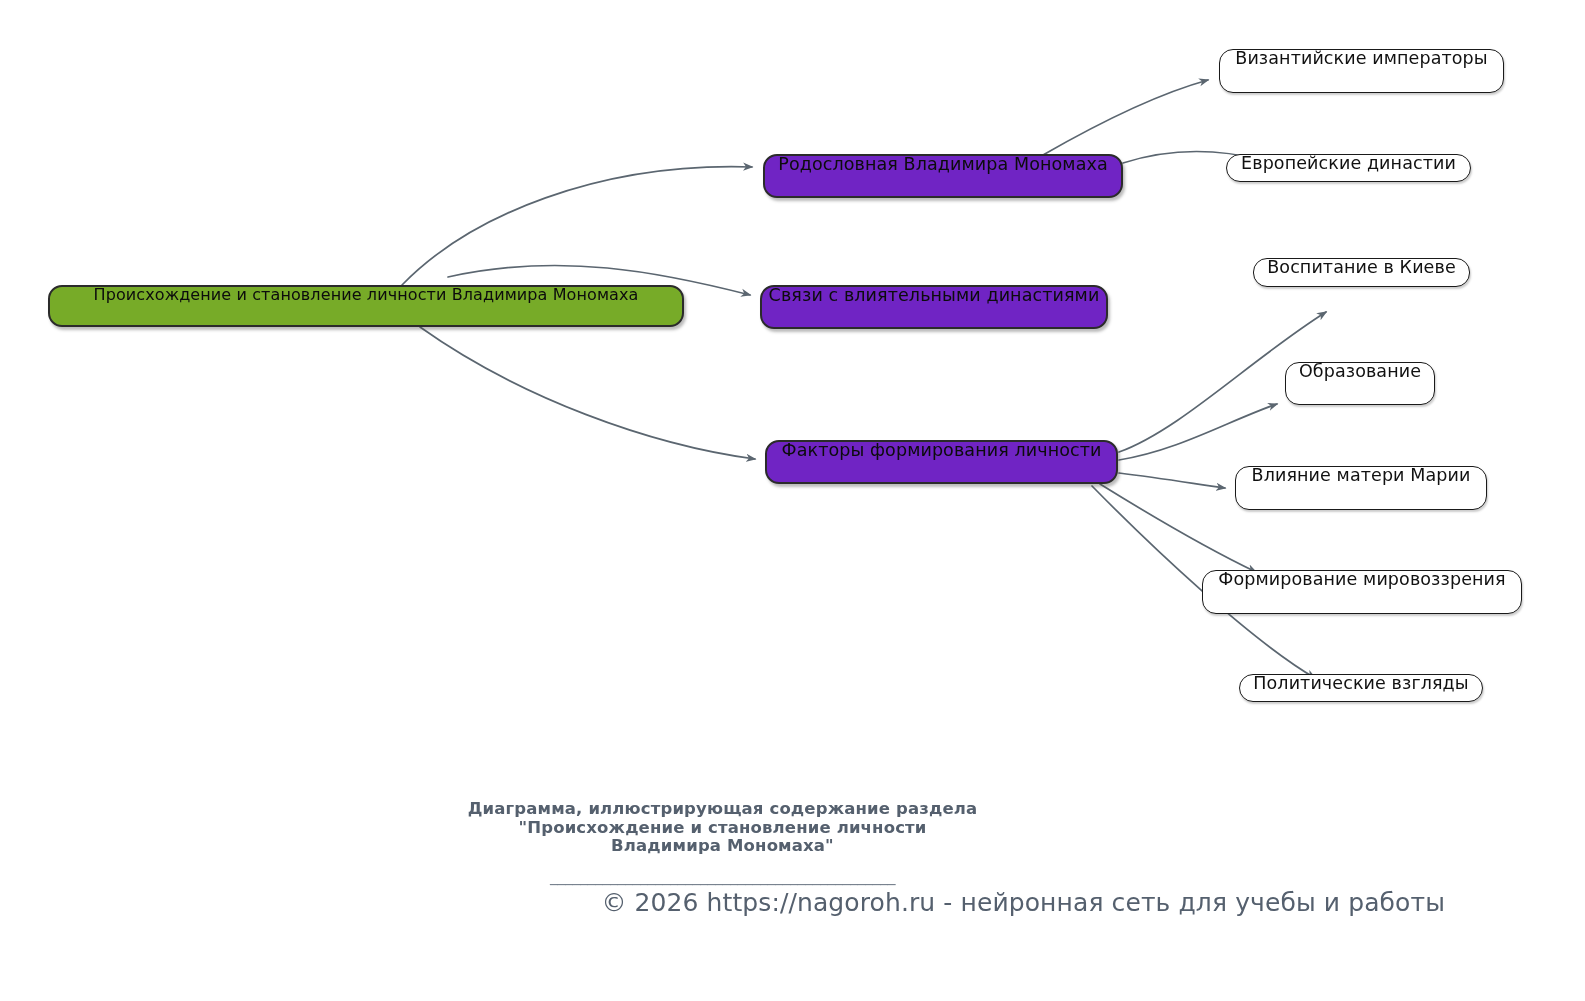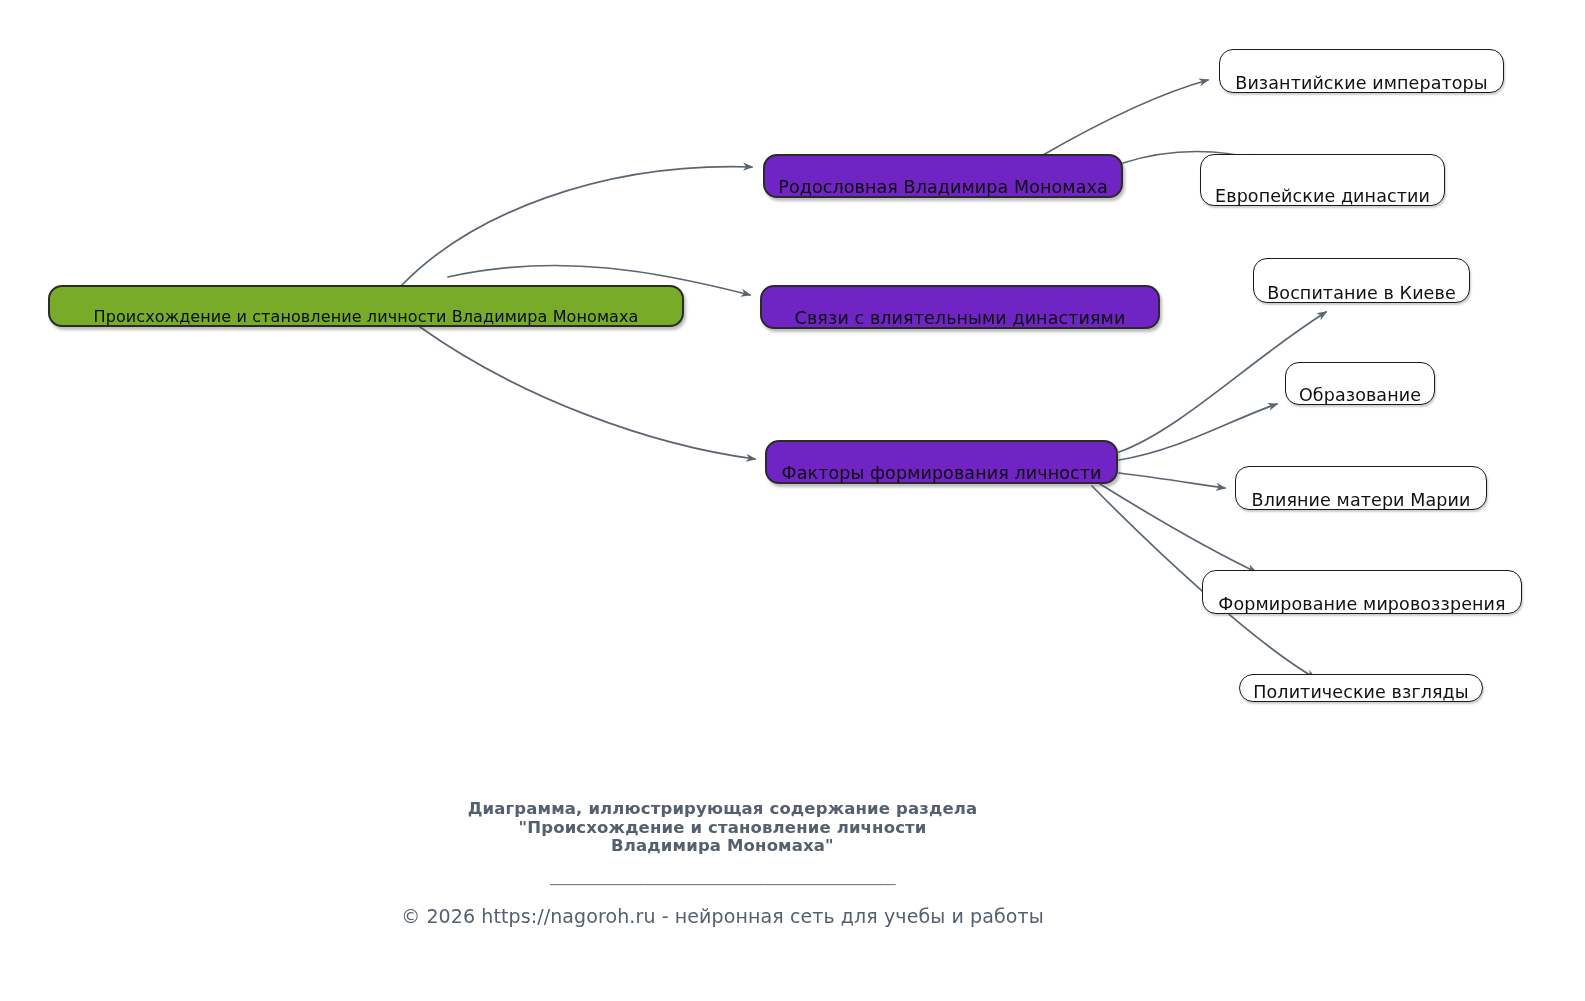"Византийские императоры" .node { align-items: flex-end -> flex-start }
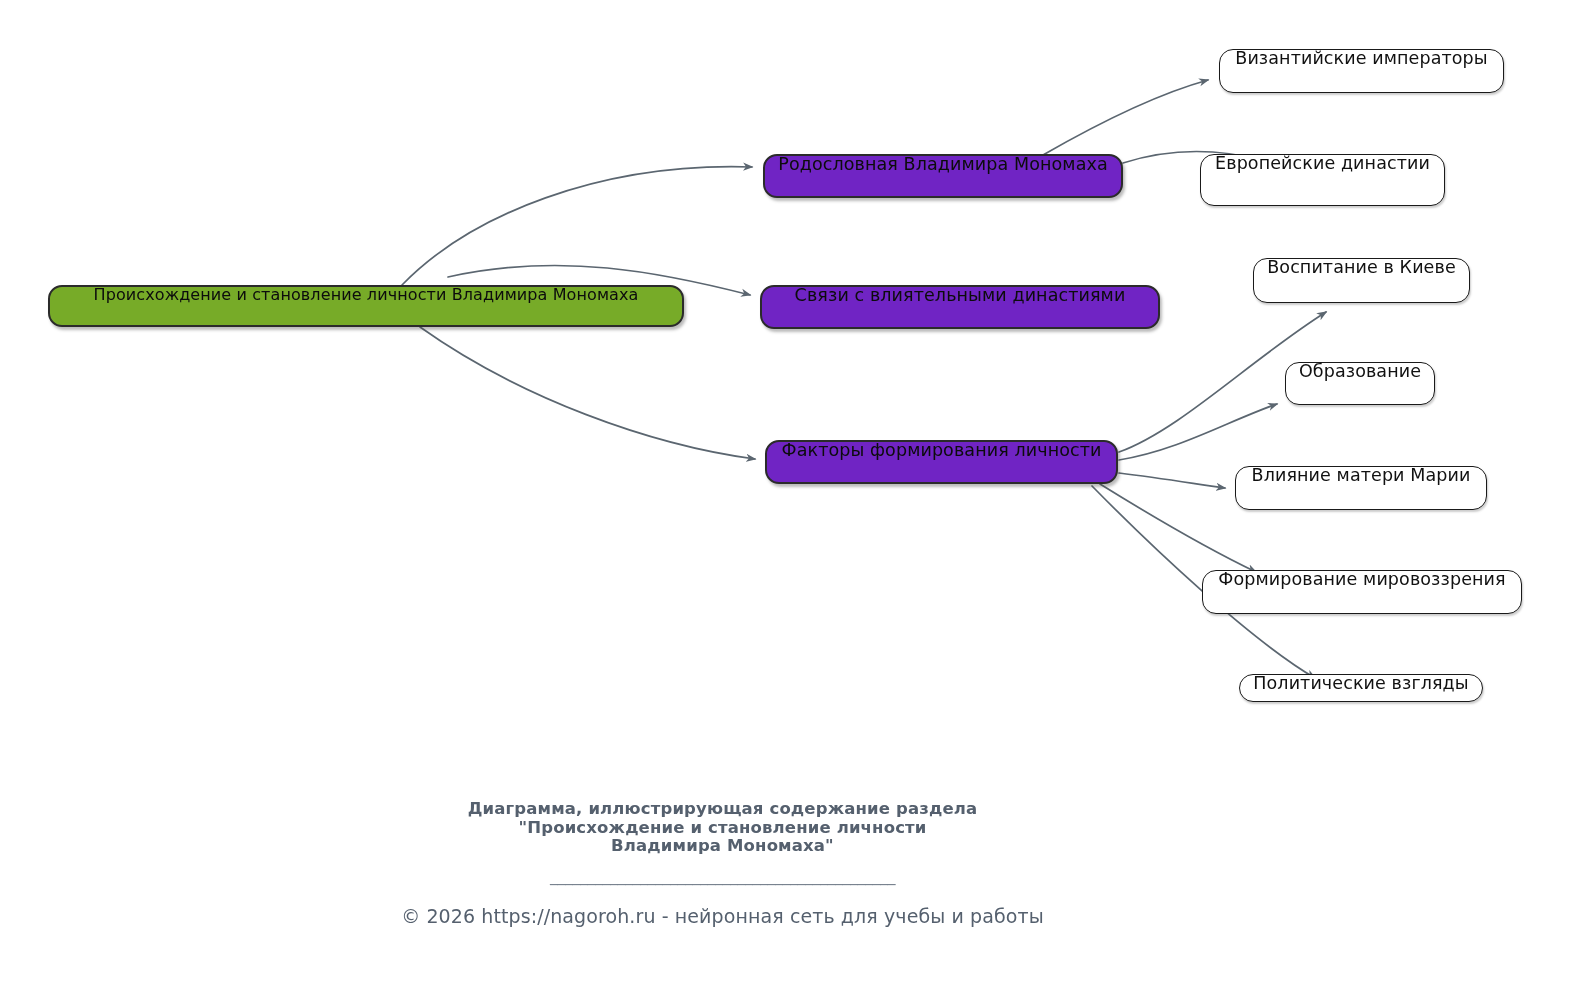"Европейские династии" div.node { height: 52px -> 28px; left: 1200px -> 1226px }
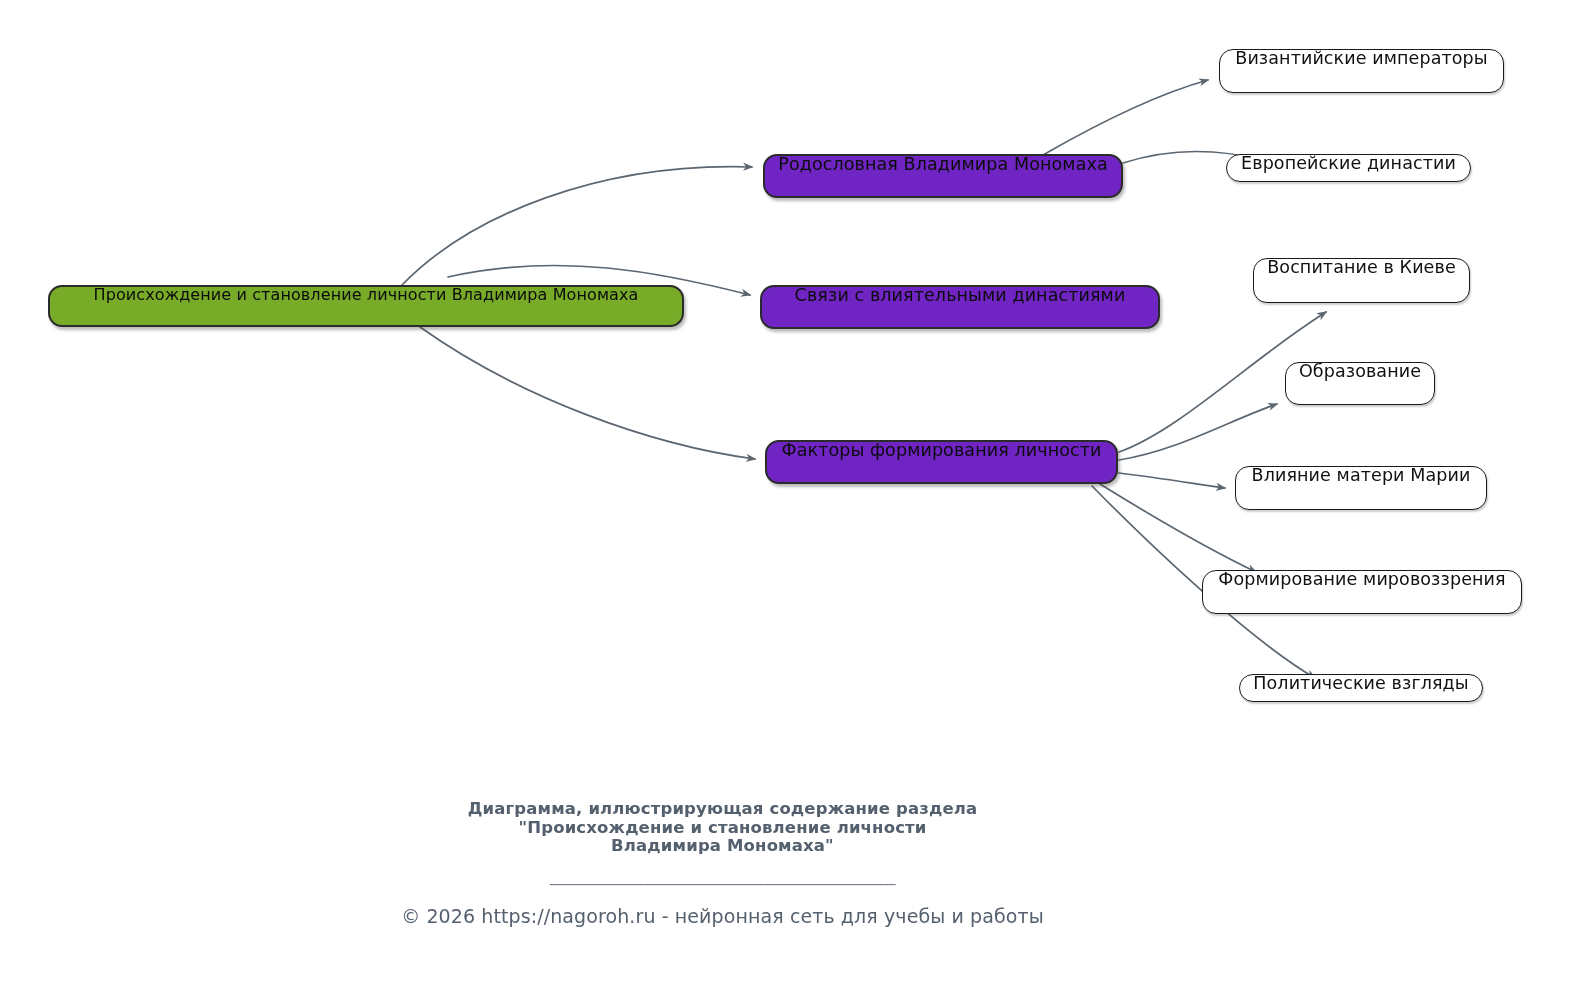"Воспитание в Киеве" div.node { height: 45px -> 29px }
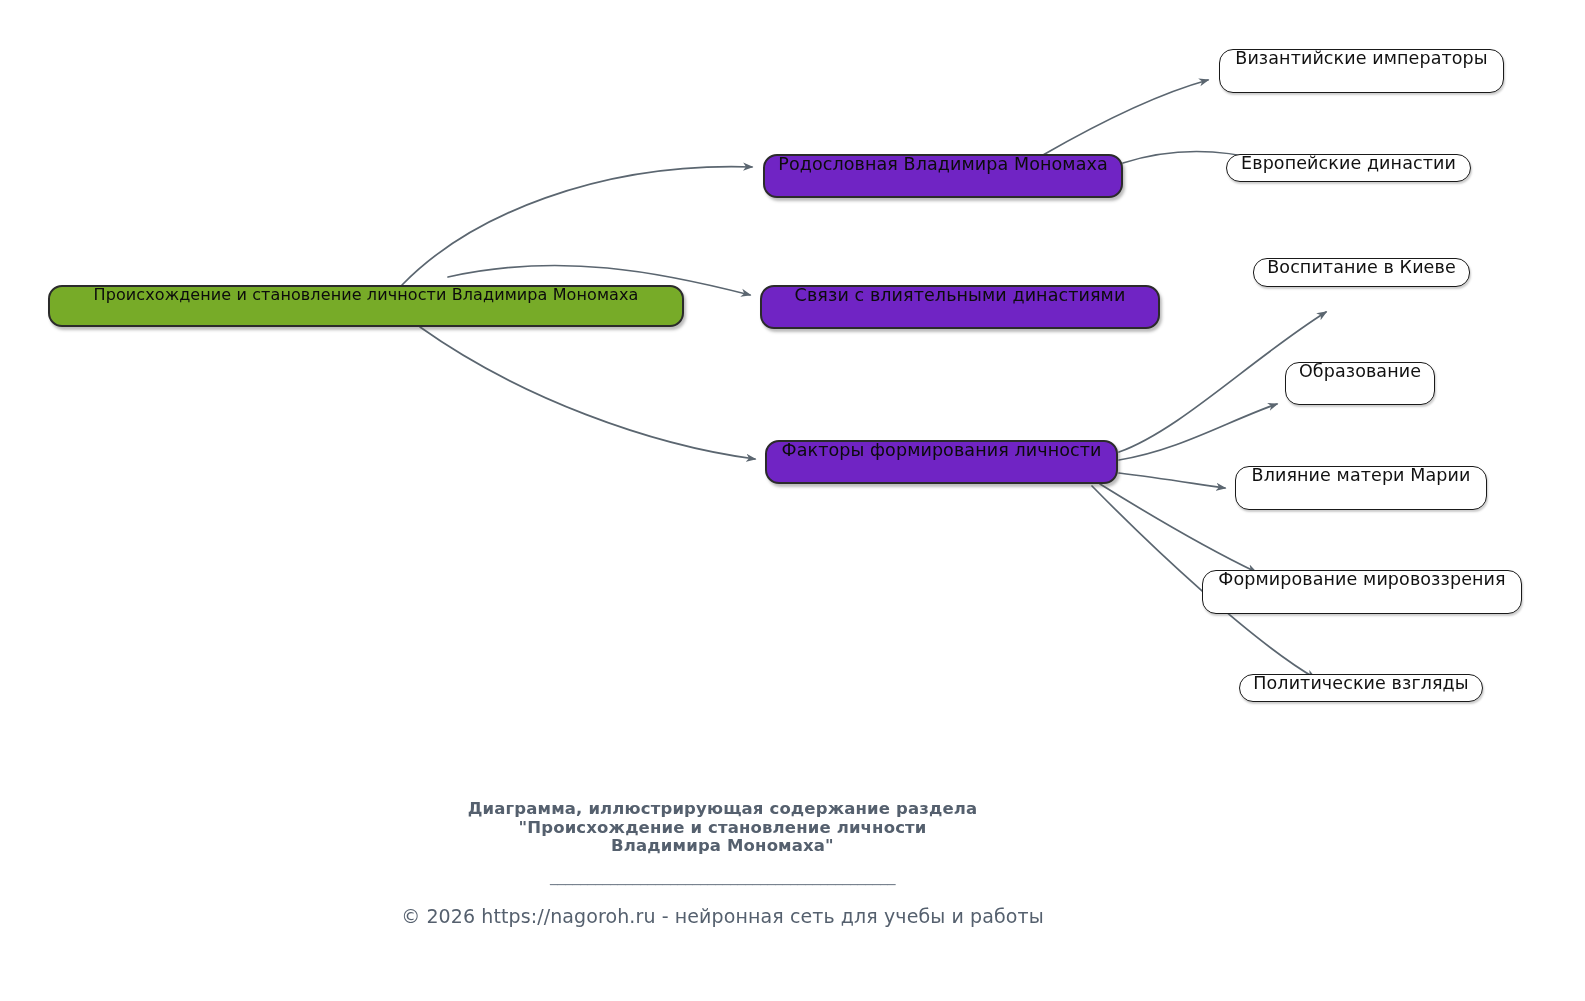"Связи с влиятельными династиями" div.node { width: 400px -> 348px }
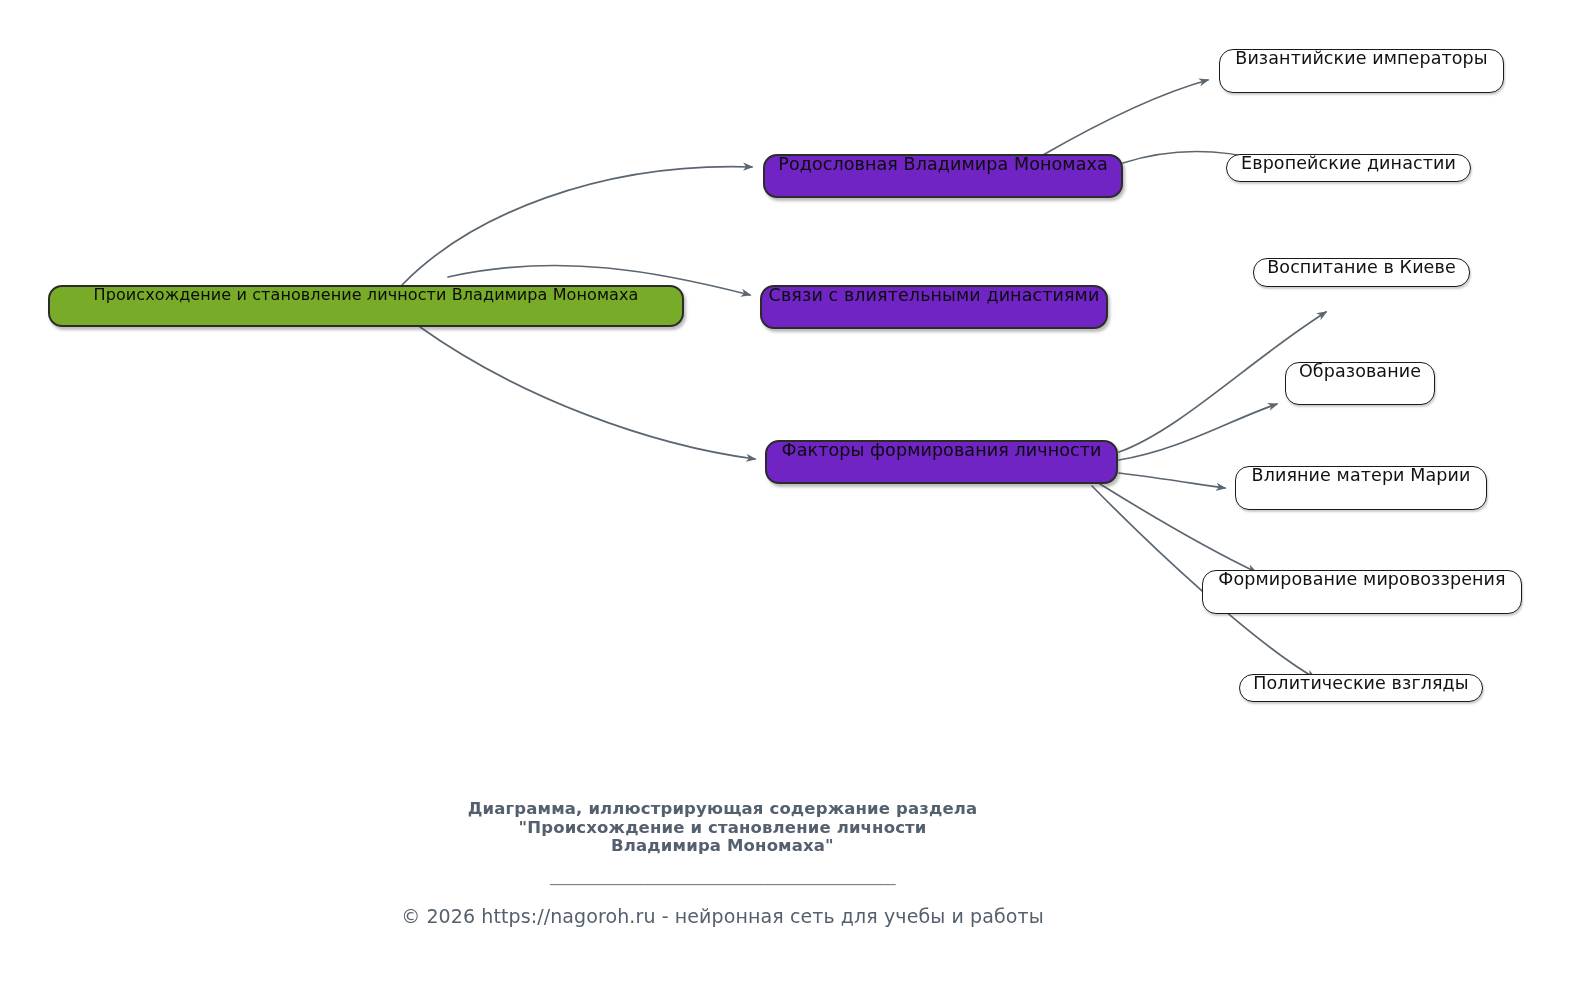"© 2026 https://nagoroh.ru - нейронная" #footer-credit { font-size: 19px -> 25px; margin-top: 22px -> 5px; text-align: none -> right }
